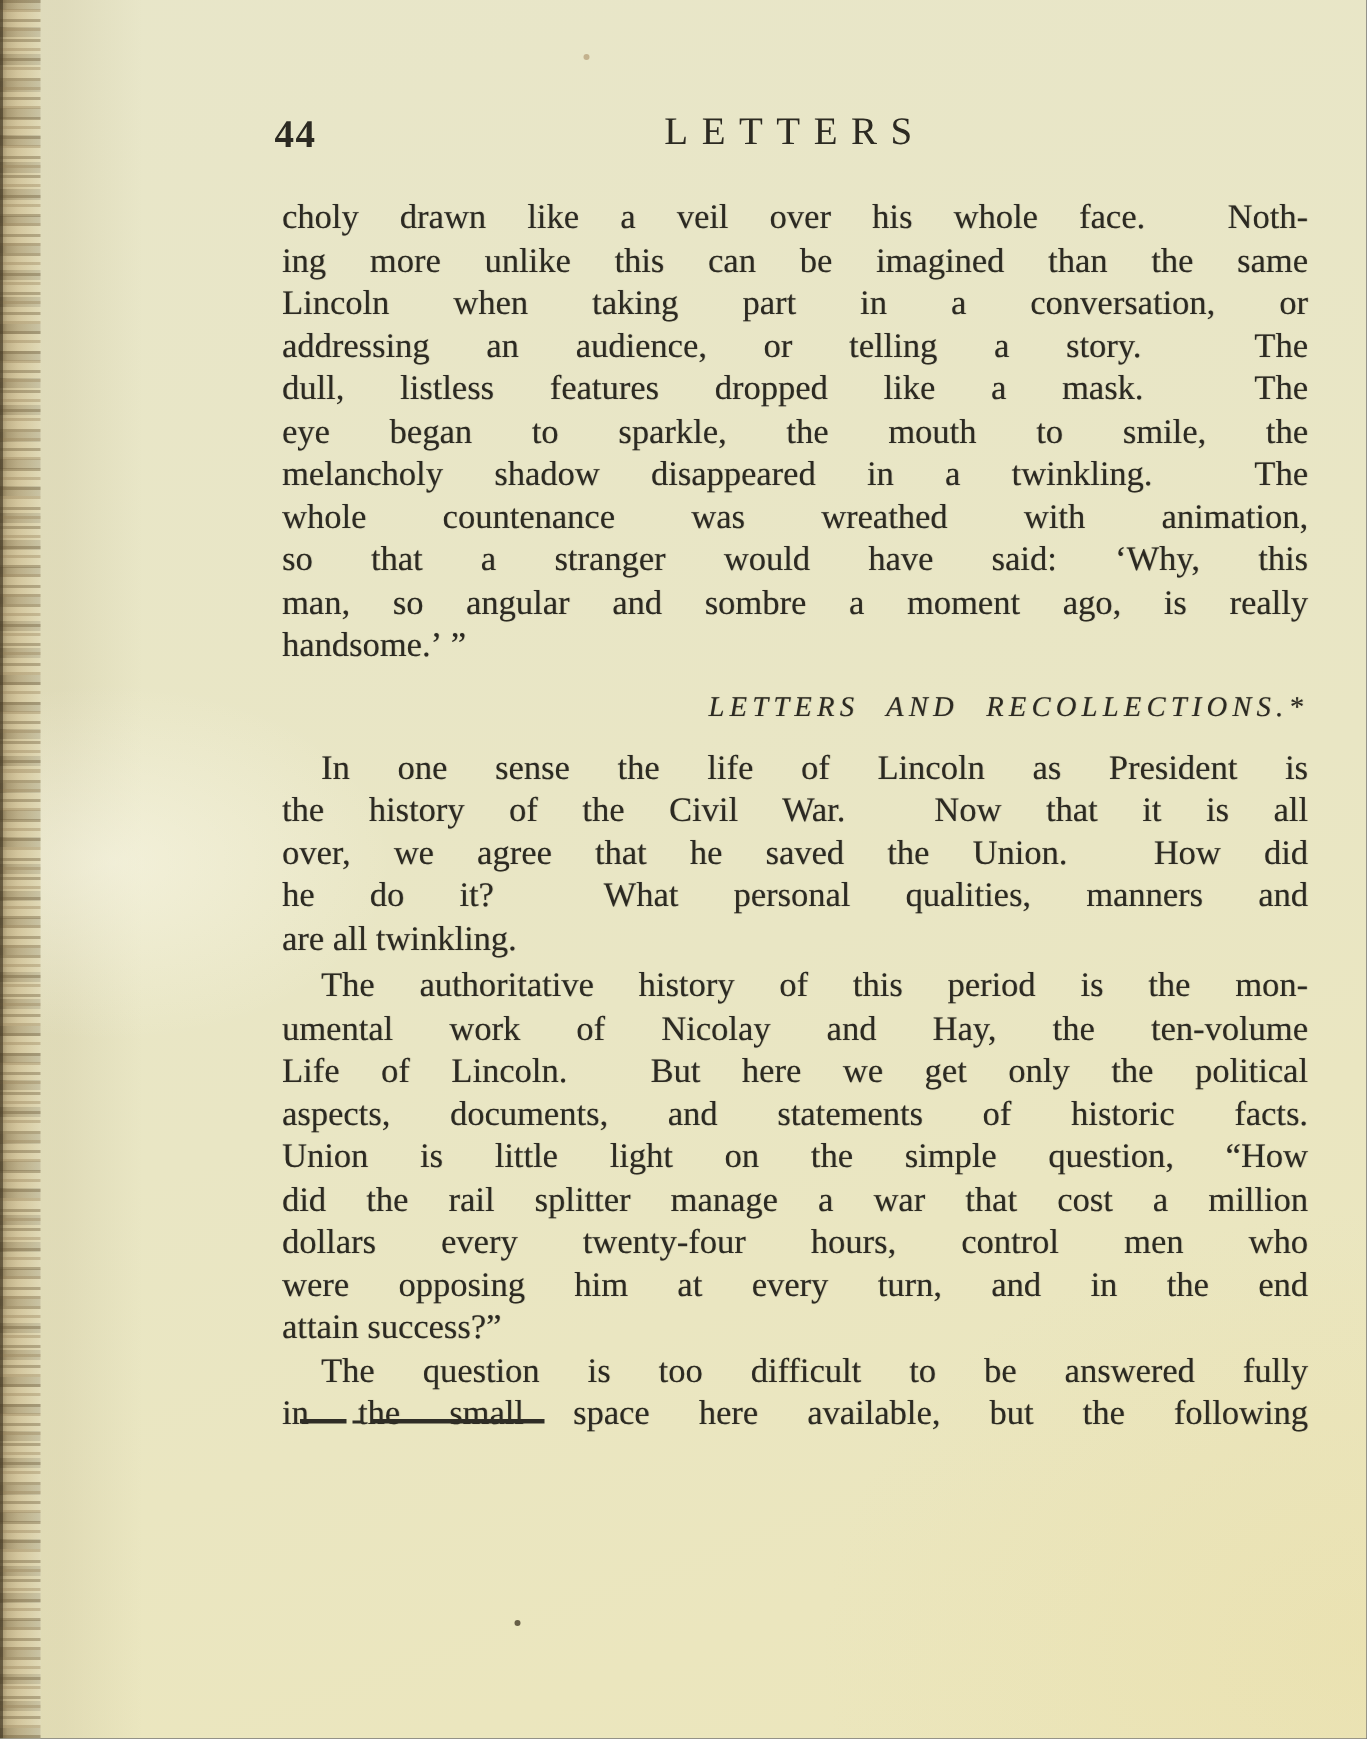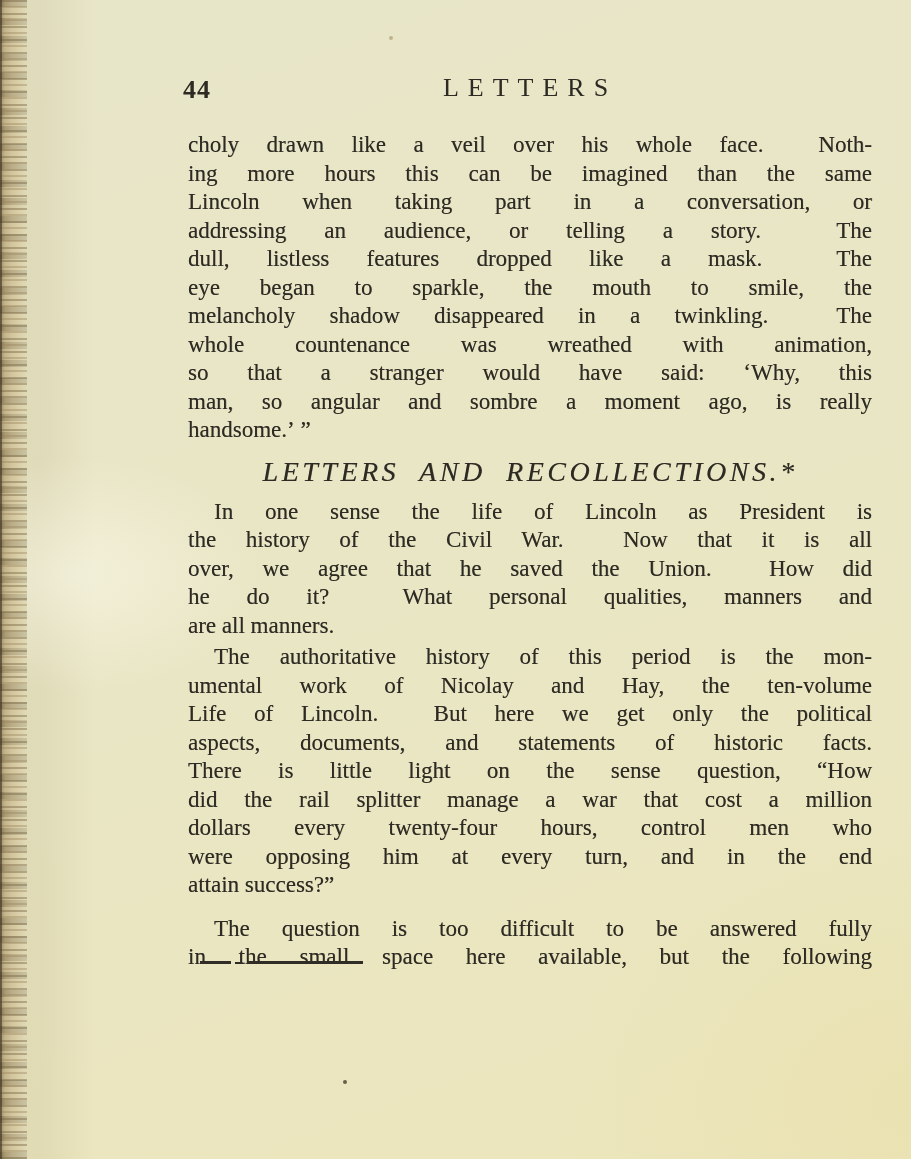"ing more hours this can" div.line { text: hours -> unlike }
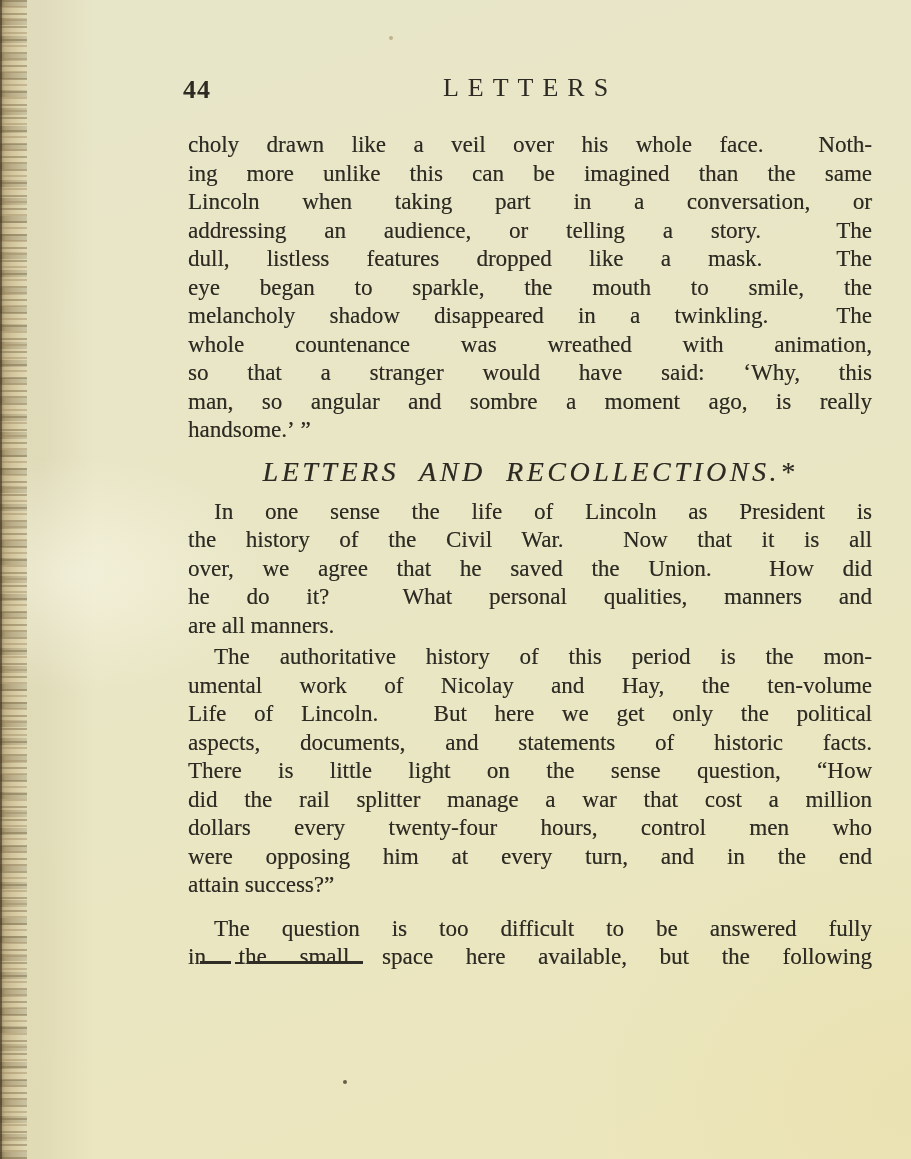"LETTERS AND RECOLLECTIONS.*" .heading { font-size: 28px -> 19px; text-align: center -> right }
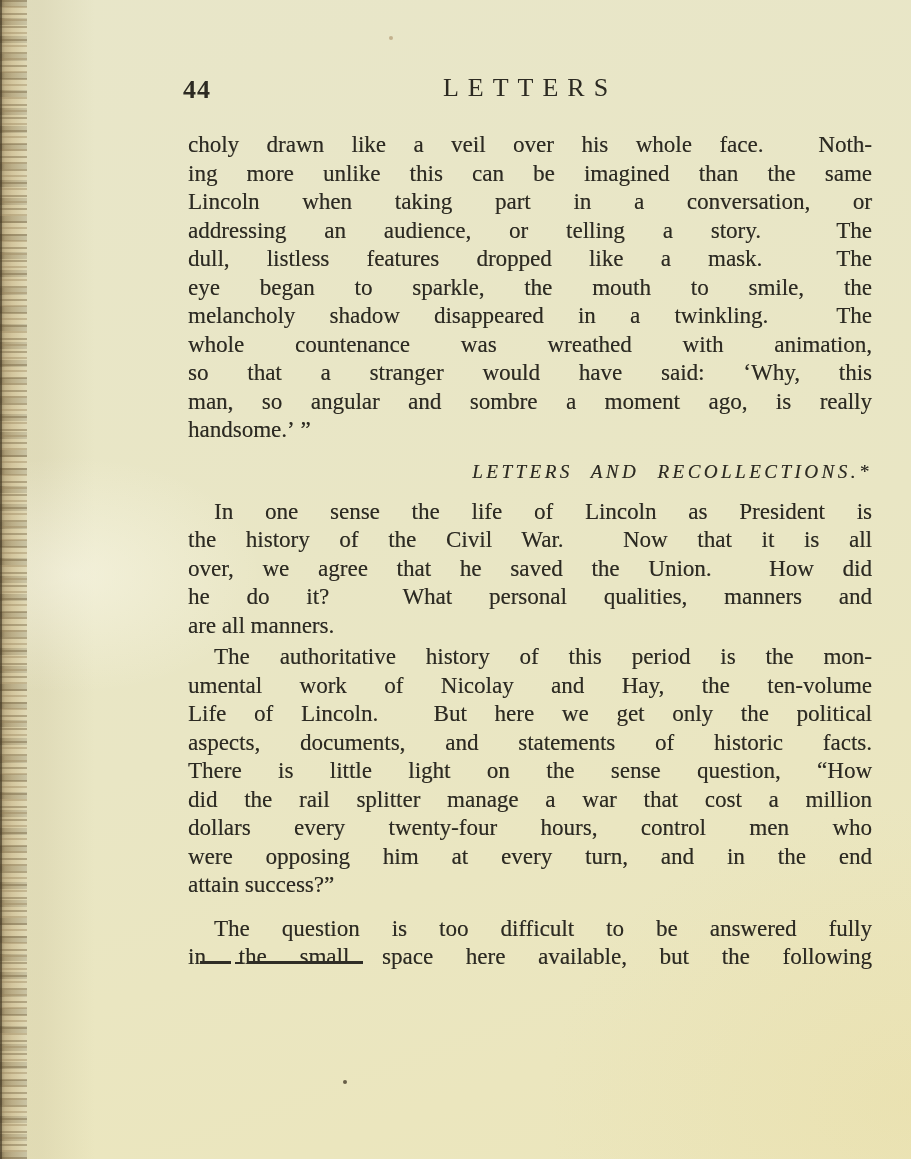"are all manners." div.line { text: manners -> twinkling }
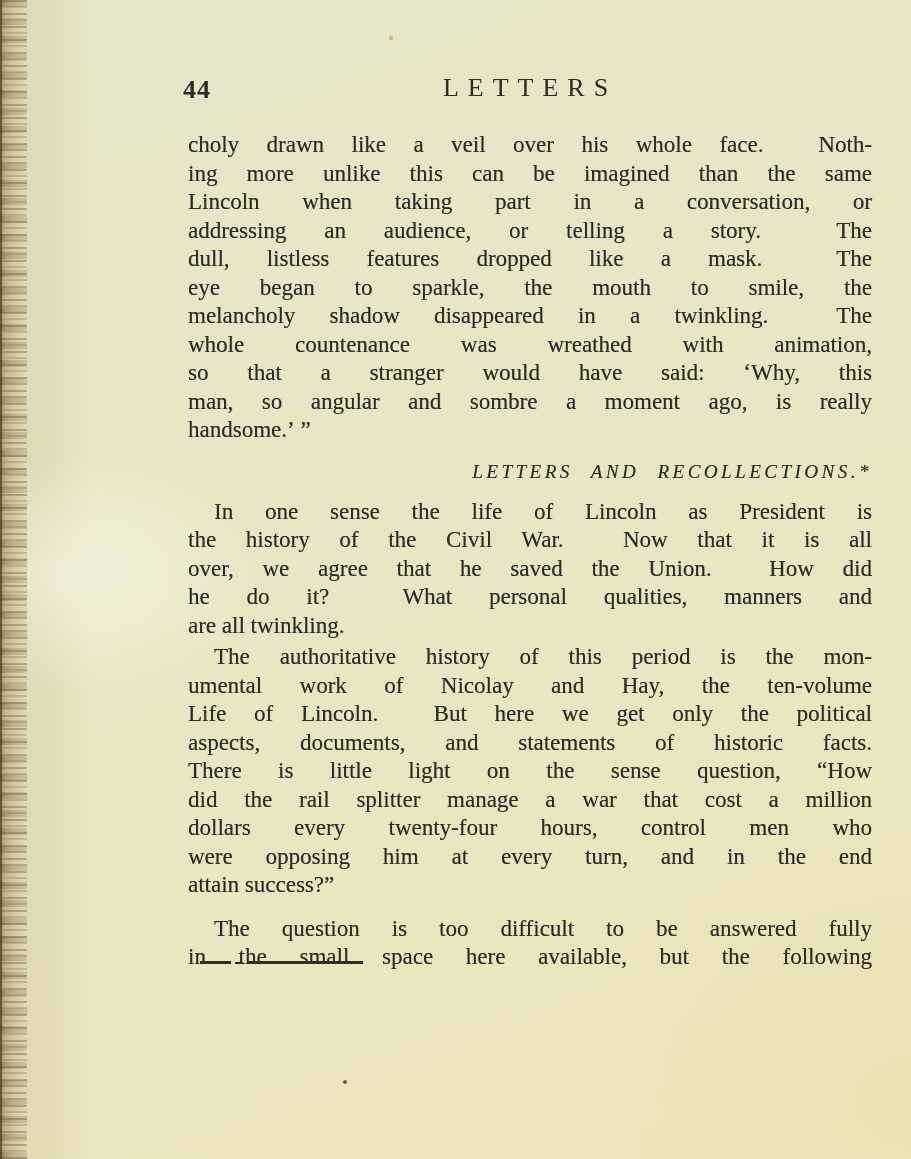"There is little light on" div.line { text: There is little light on the sense -> Union is little light on the simple }
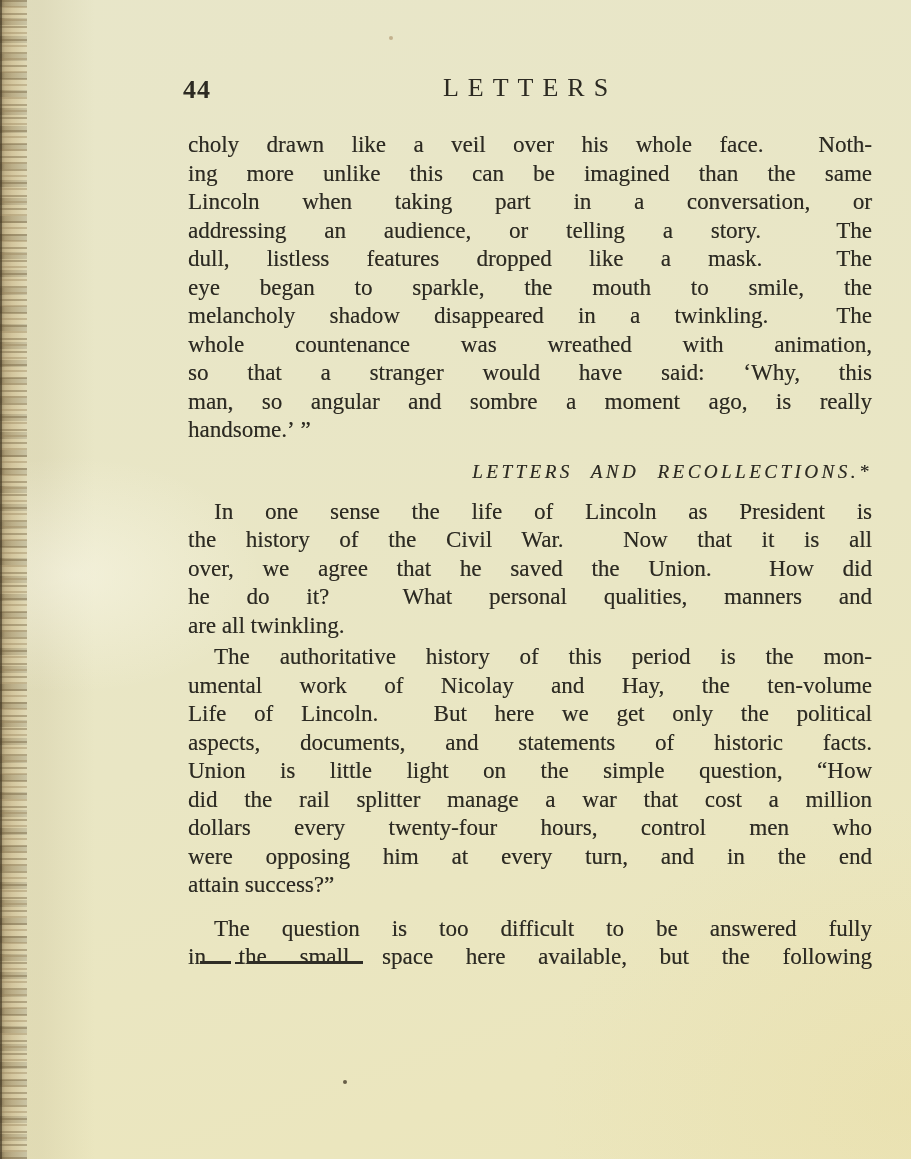"The question is too difficult" .p4 { margin-top: 15px -> 0 }
